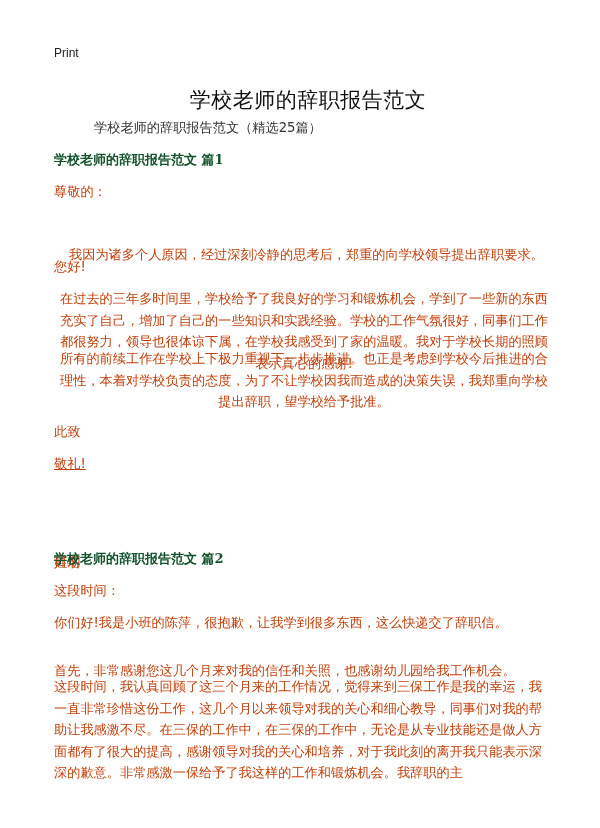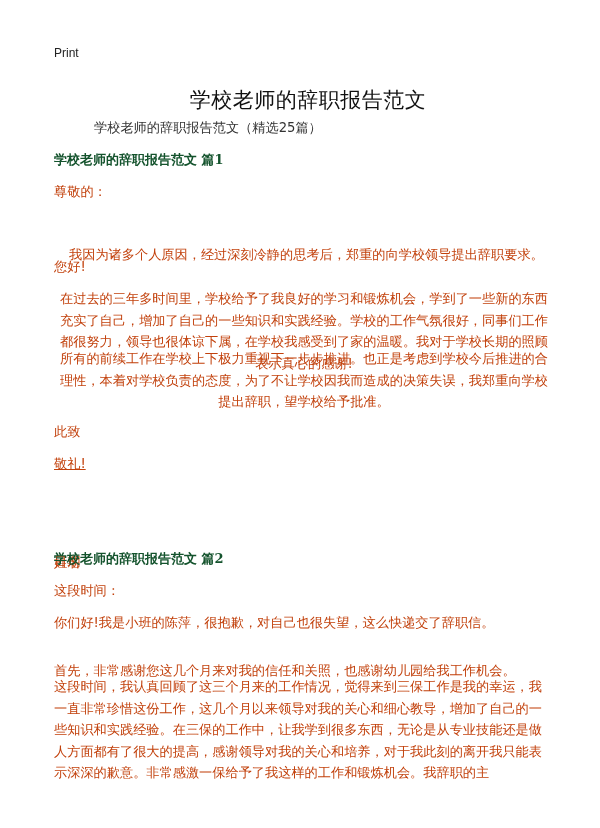"你们好!我是小班的陈萍，很抱歉，对自己也很失望，这么快递交了辞职信。" p.block { text: 对自己也很失望 -> 让我学到很多东西 }
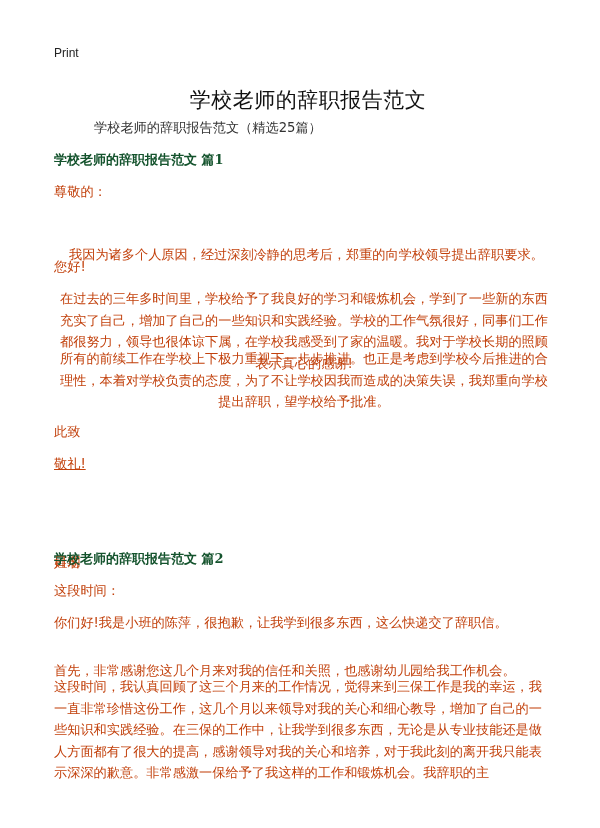"这段时间，我认真回顾了这三个月来的工作情况，觉得来到三保工作是我的幸运，我一直非" p.block { text: 增加了自己的一些知识和实践经验。在三保的工作中，让我学到很多东西 -> 同事们对我的帮助让我感激不尽。在三保的工作中，在三保的工作中 }
